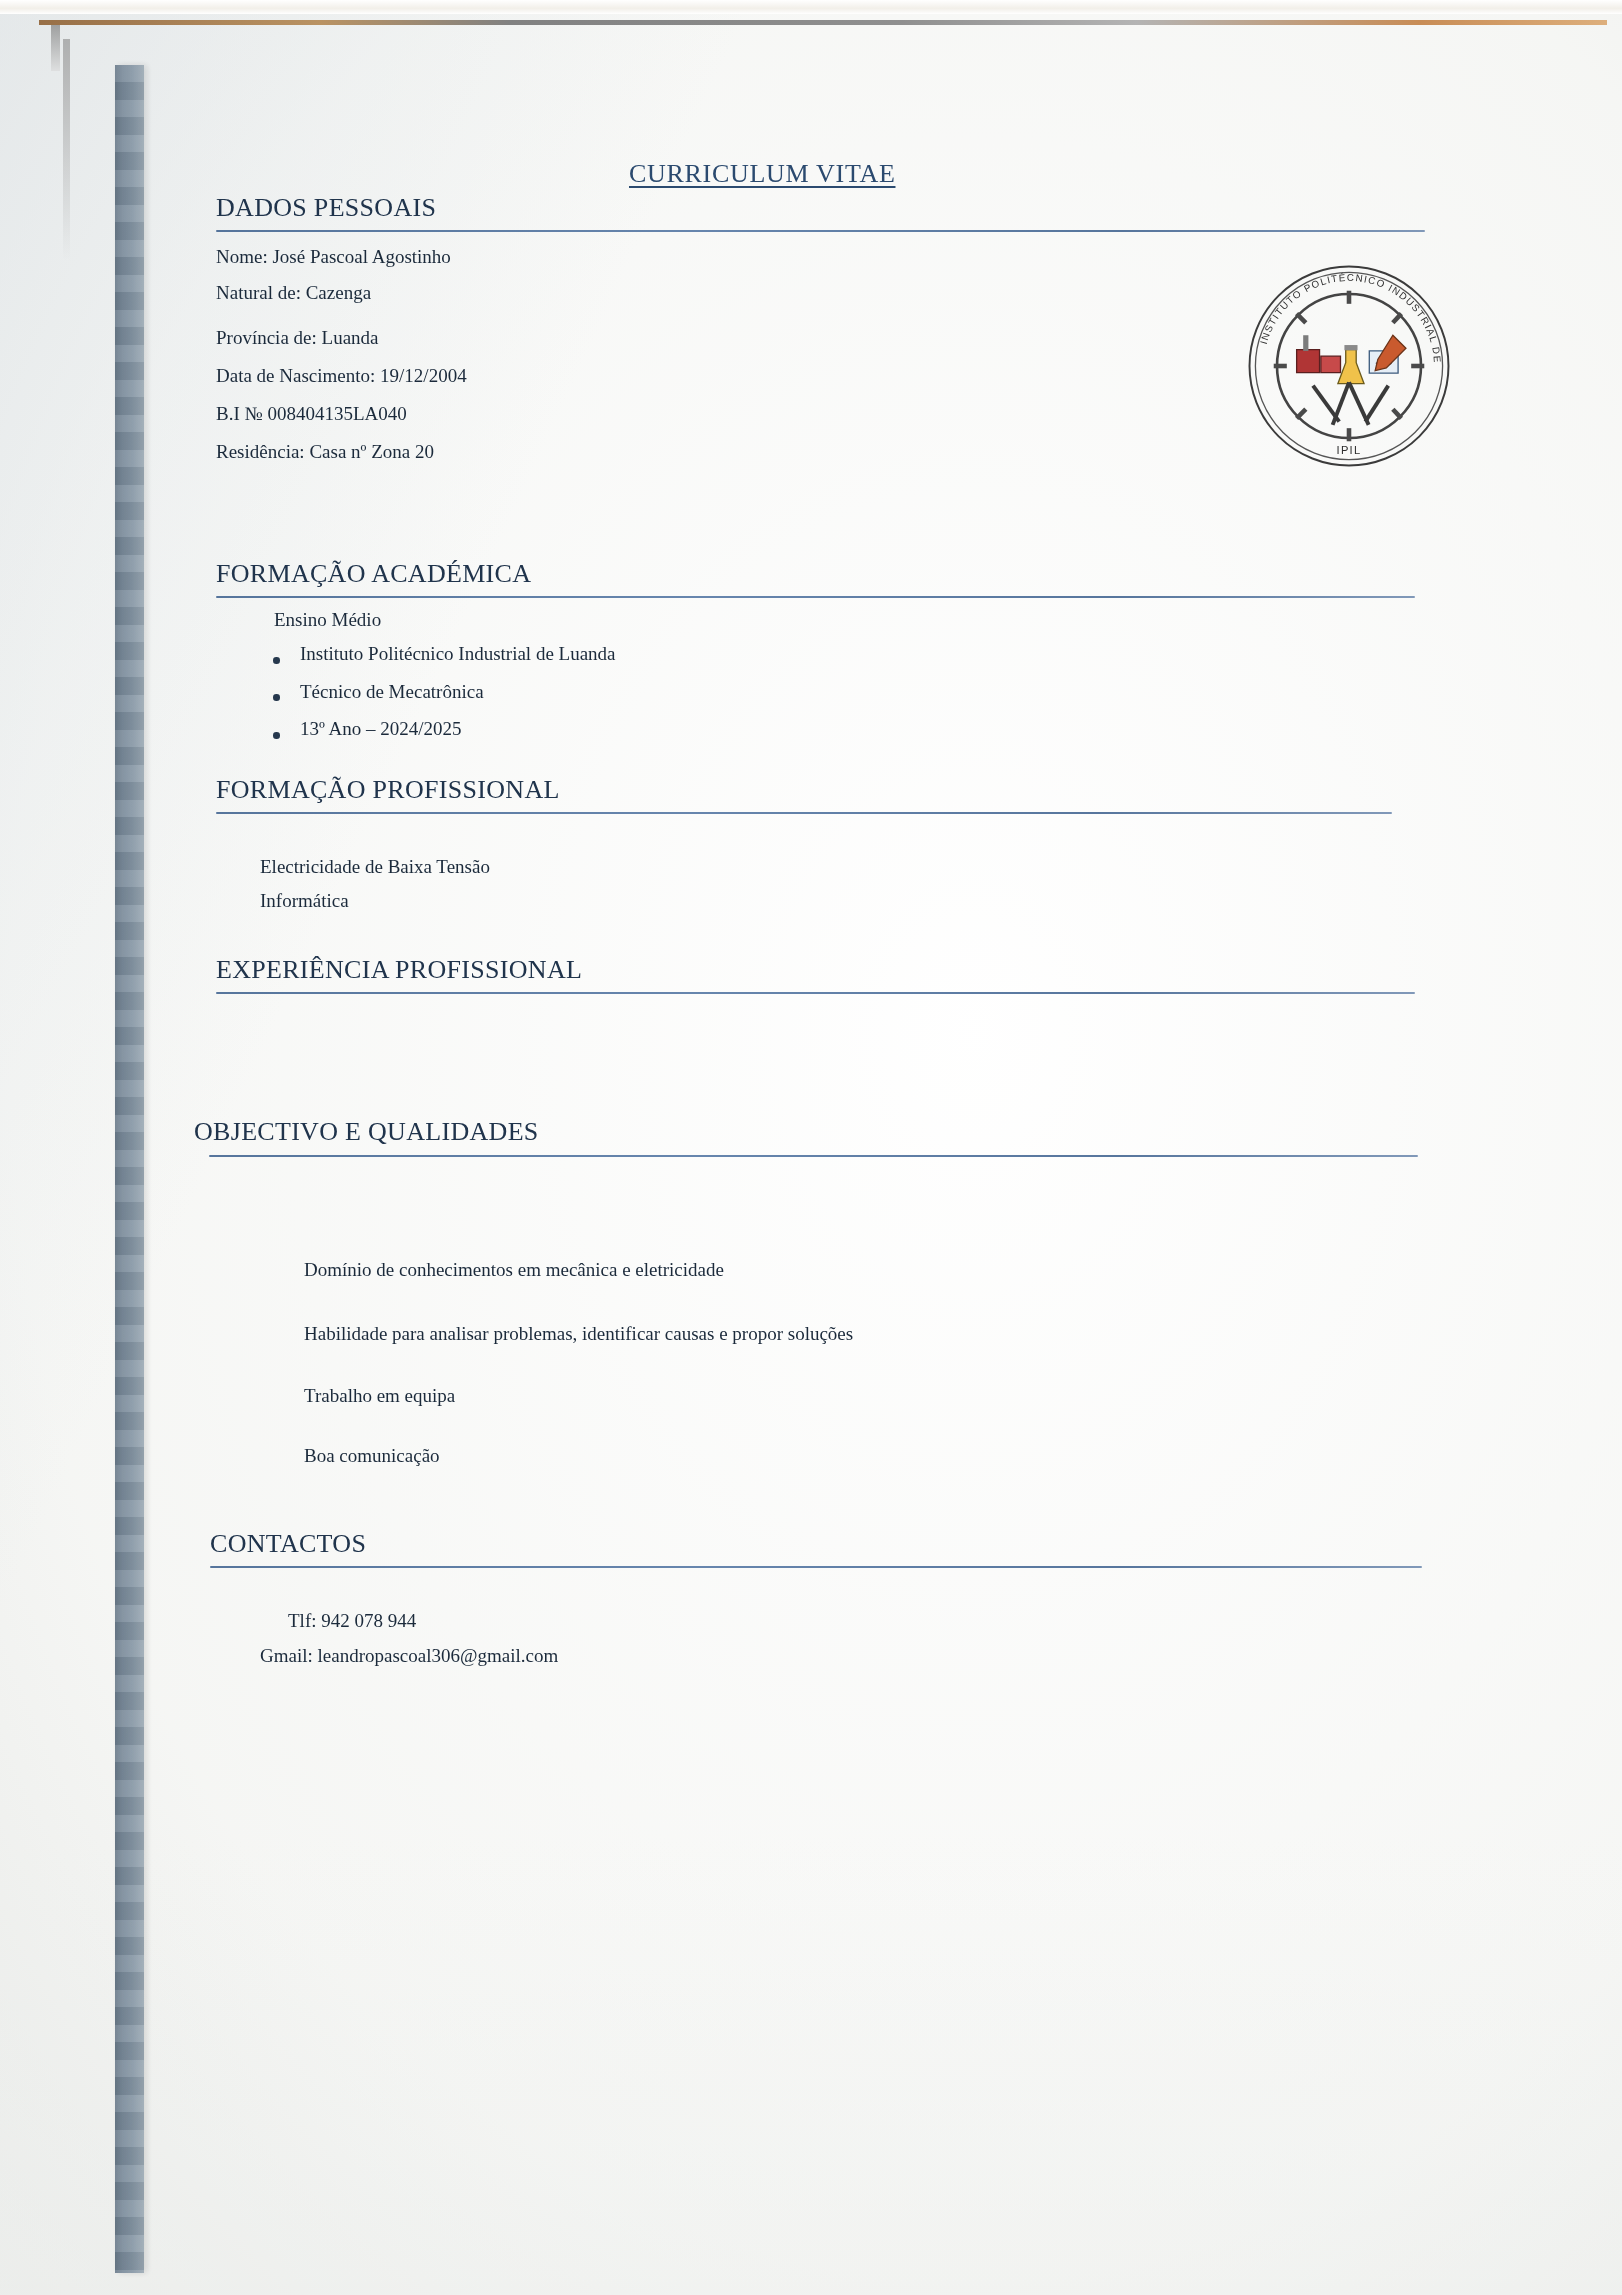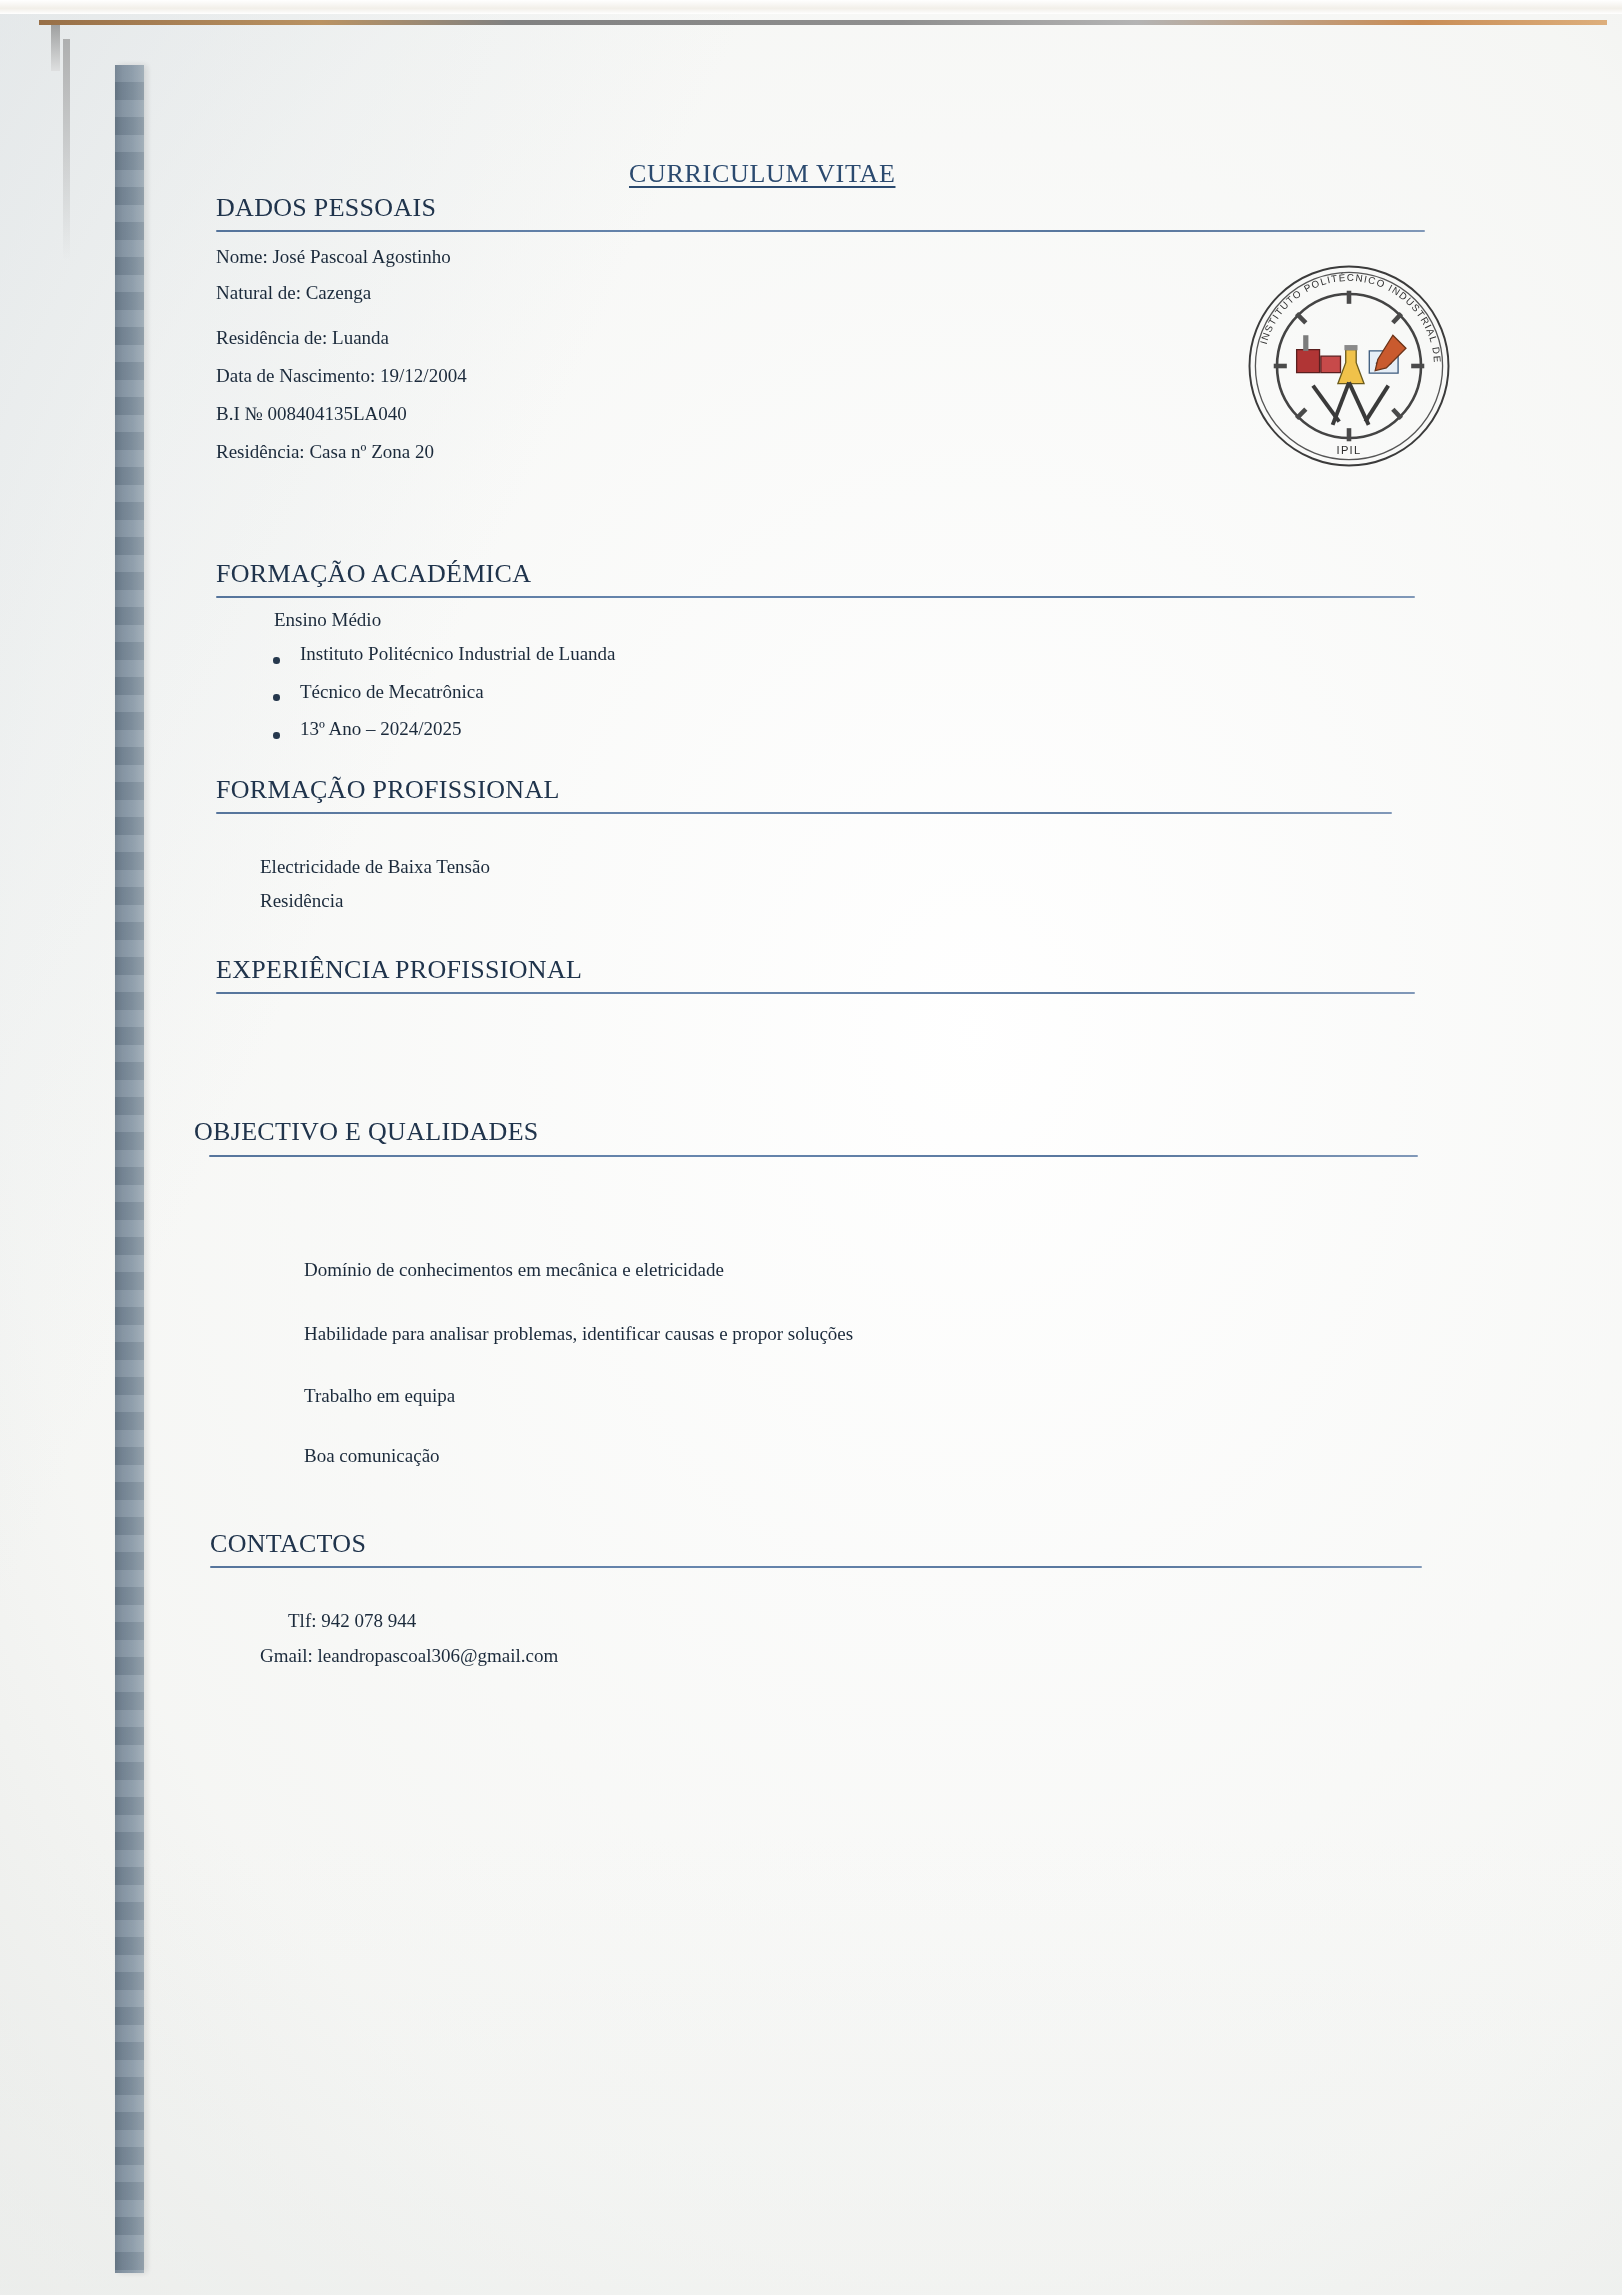"Residência de: Luanda" div.body-line { text: Residência -> Província }
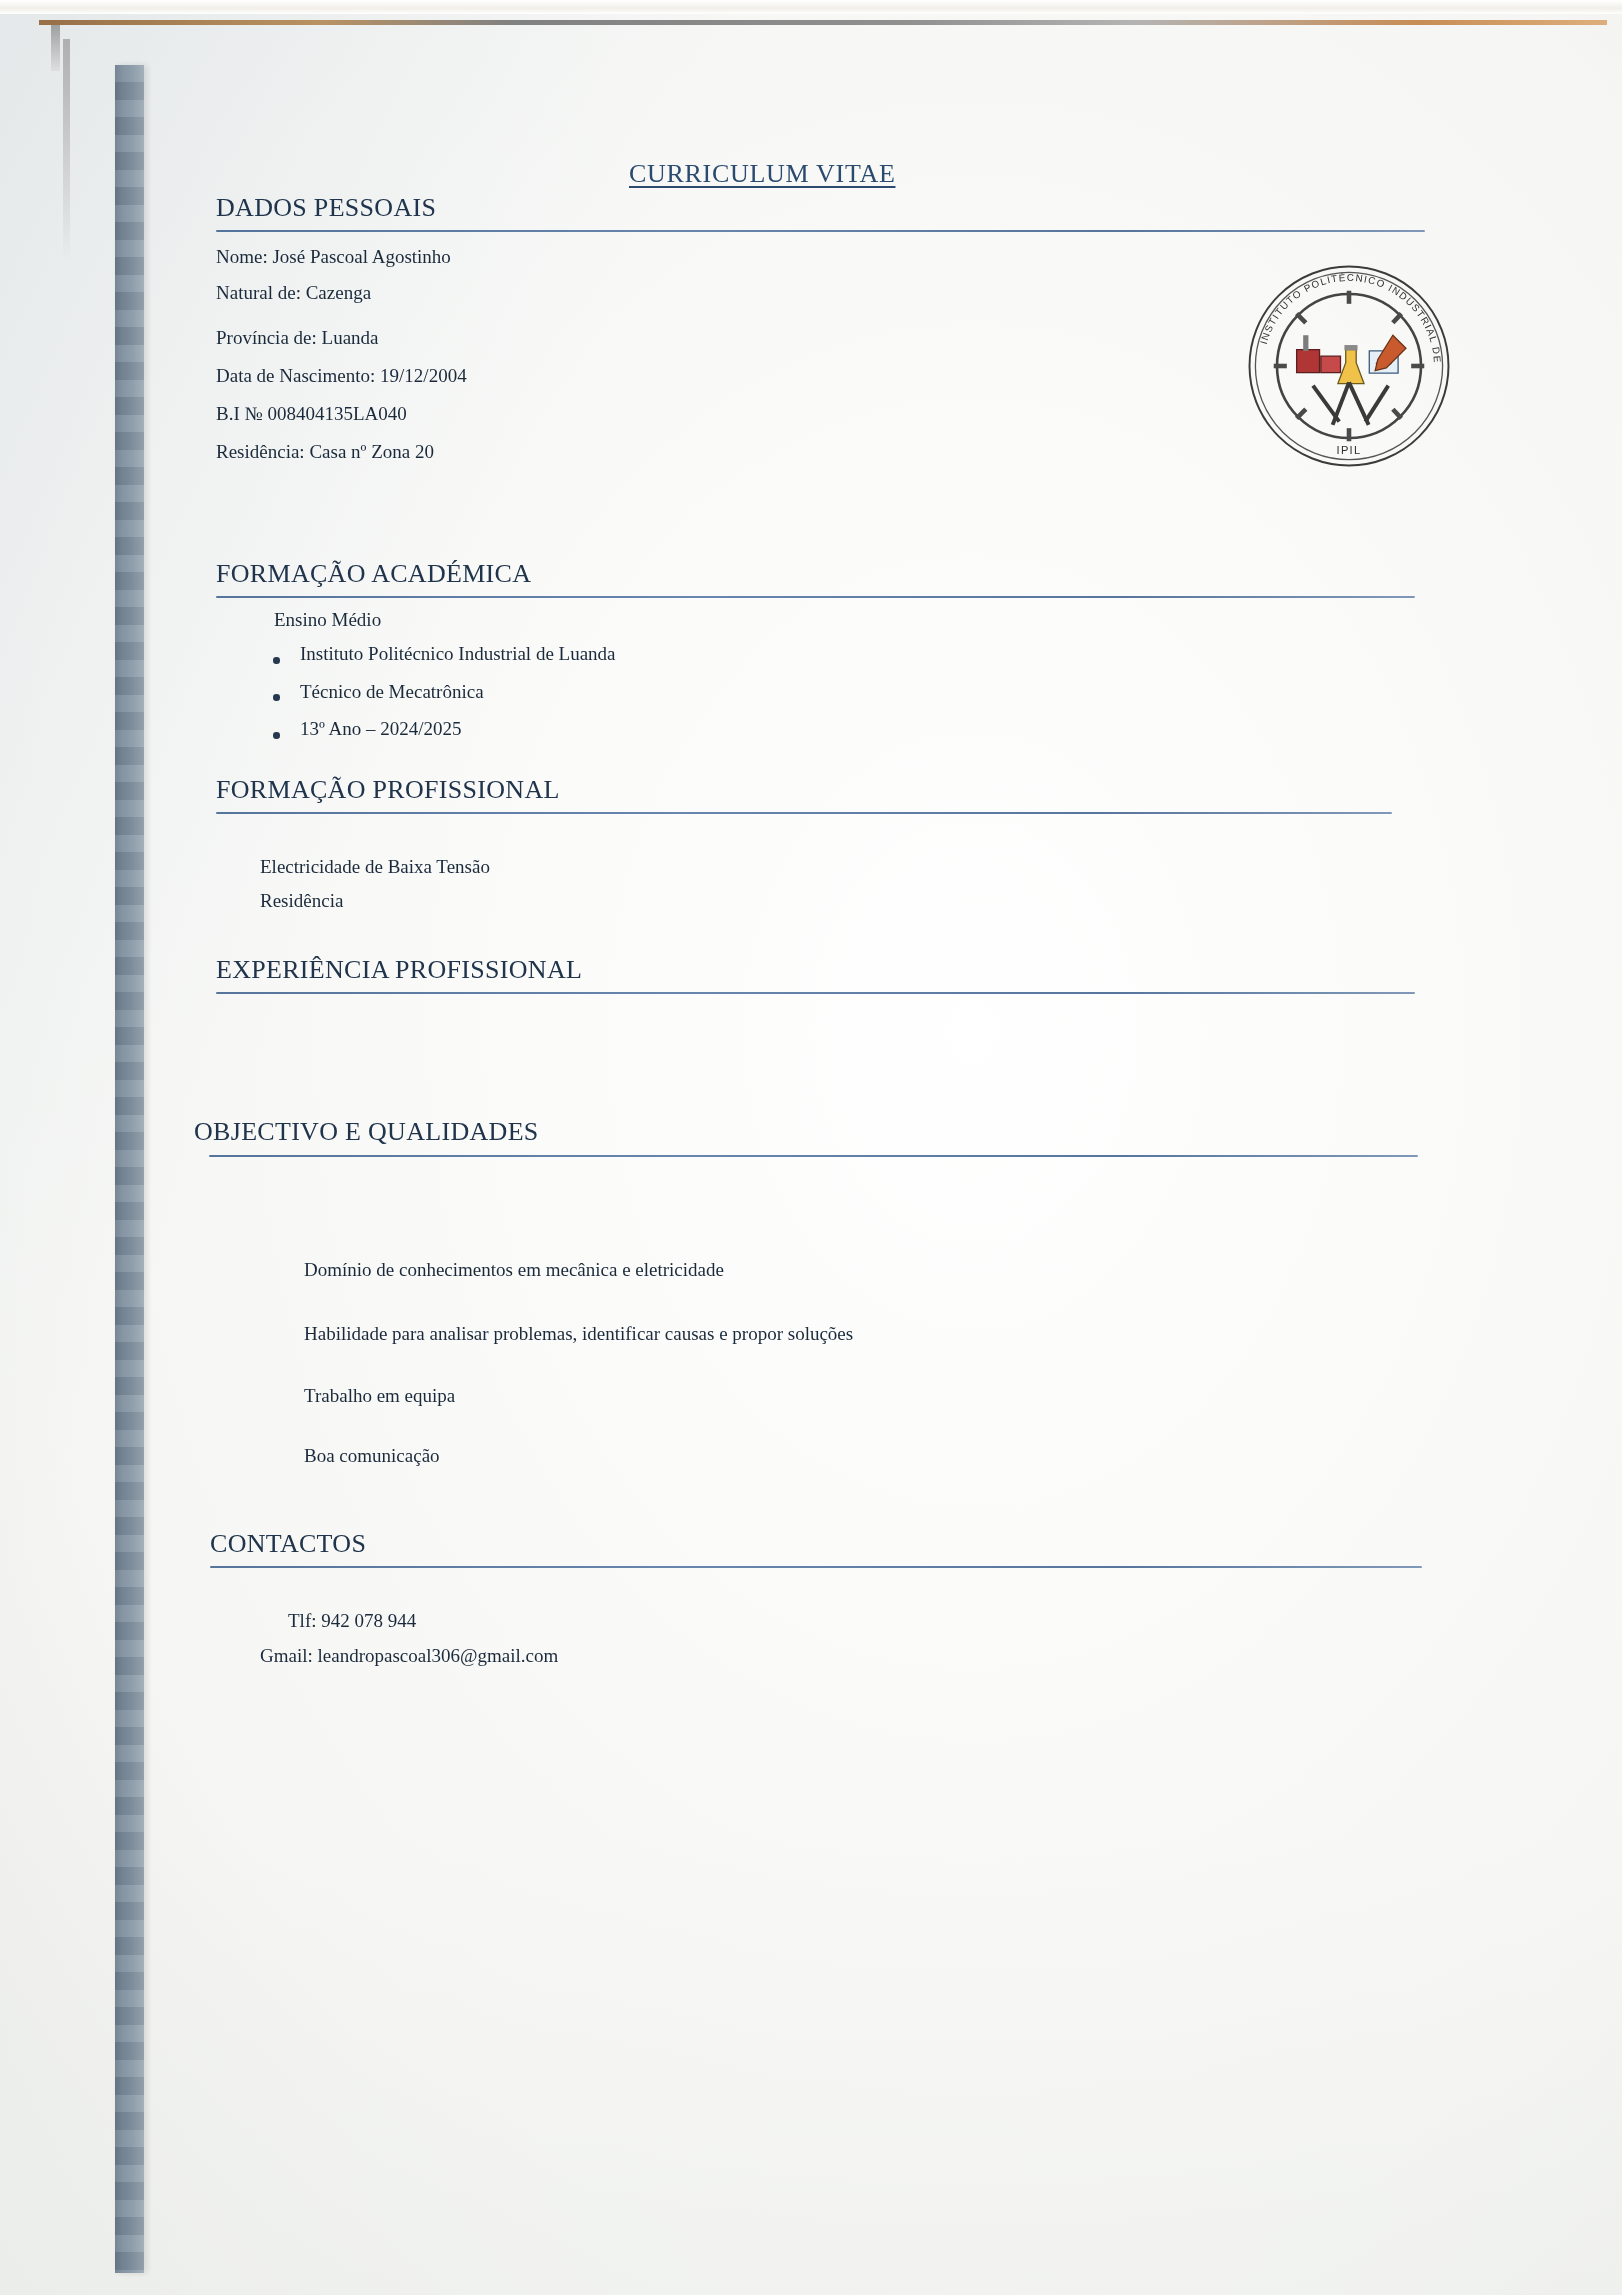"Residência" div.body-line { text: Residência -> Informática }
